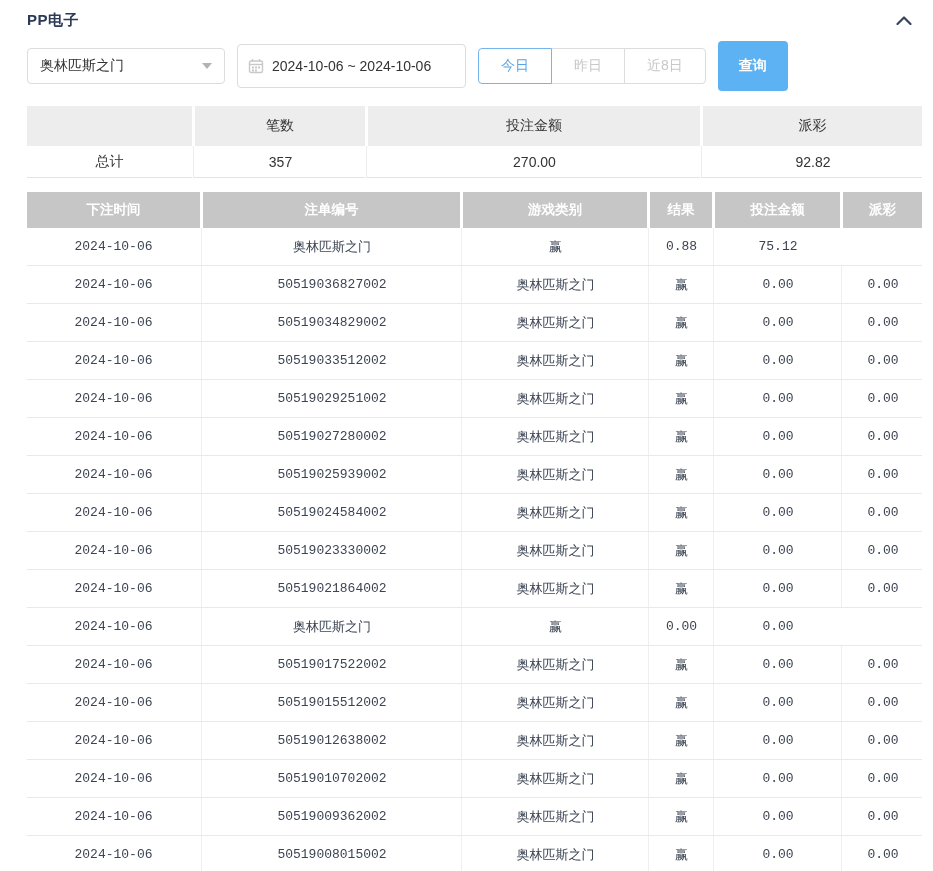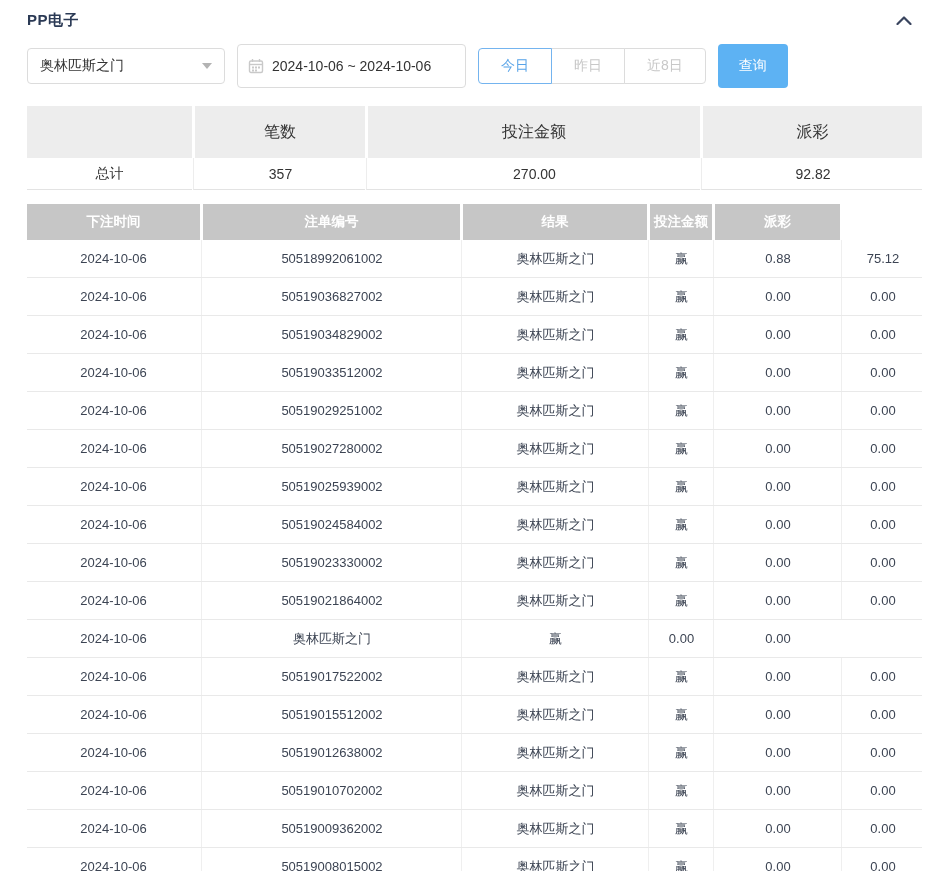"查询" .search-btn { font-weight: none -> bold; height: 44px -> 50px }
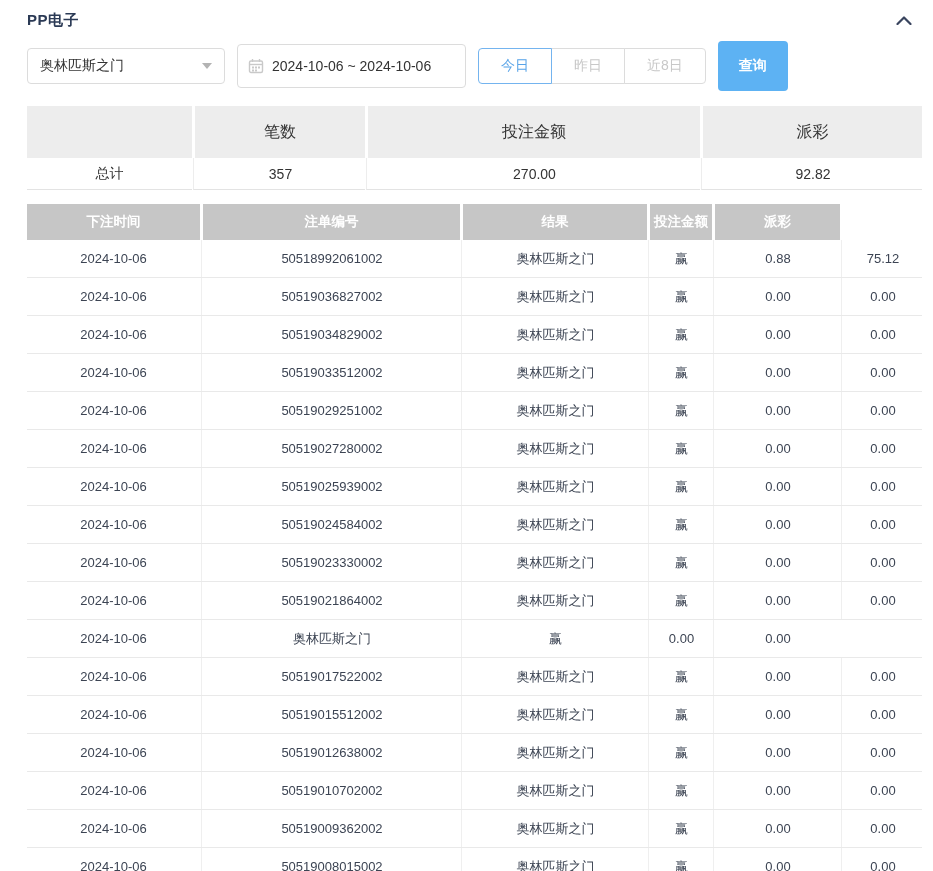"笔数" .summary .s-head > div { font-size: 16px -> 14px; height: 52px -> 40px }
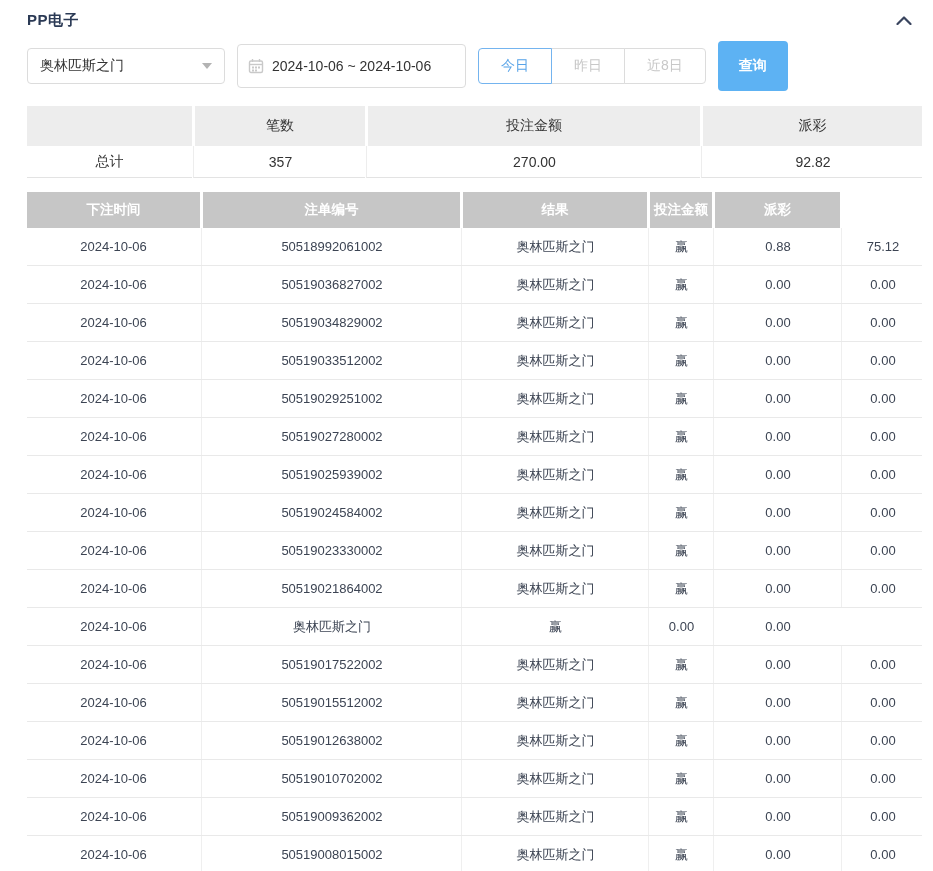"下注时间" .t-head, .t-row { font-family: none -> Liberation Mono, monospace }
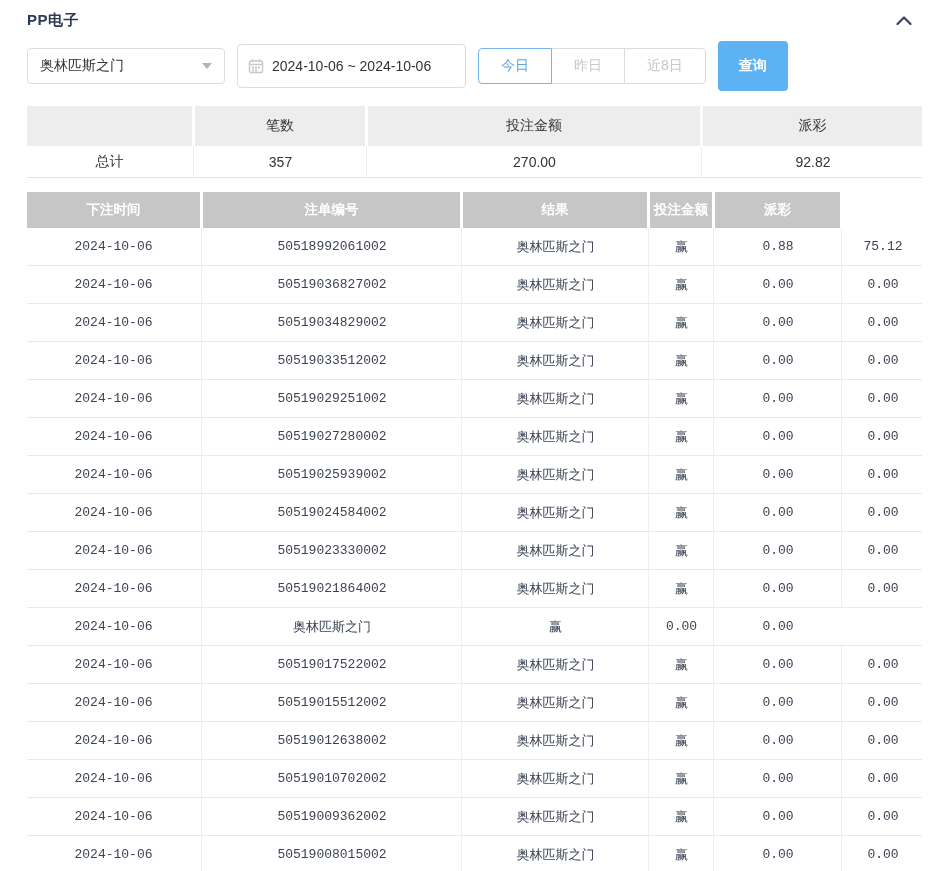"游戏类别" div { html: none -> <div>游戏类别</div> }
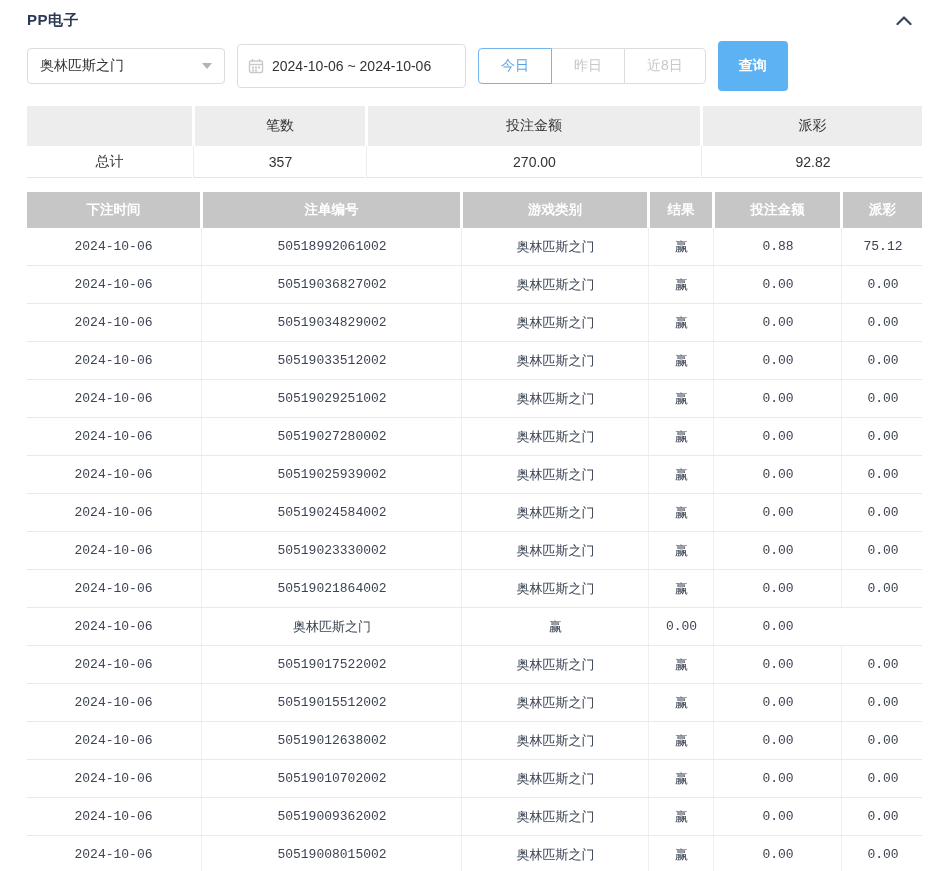"50518992061002" div { html: <div>50518992061002</div> -> none }
